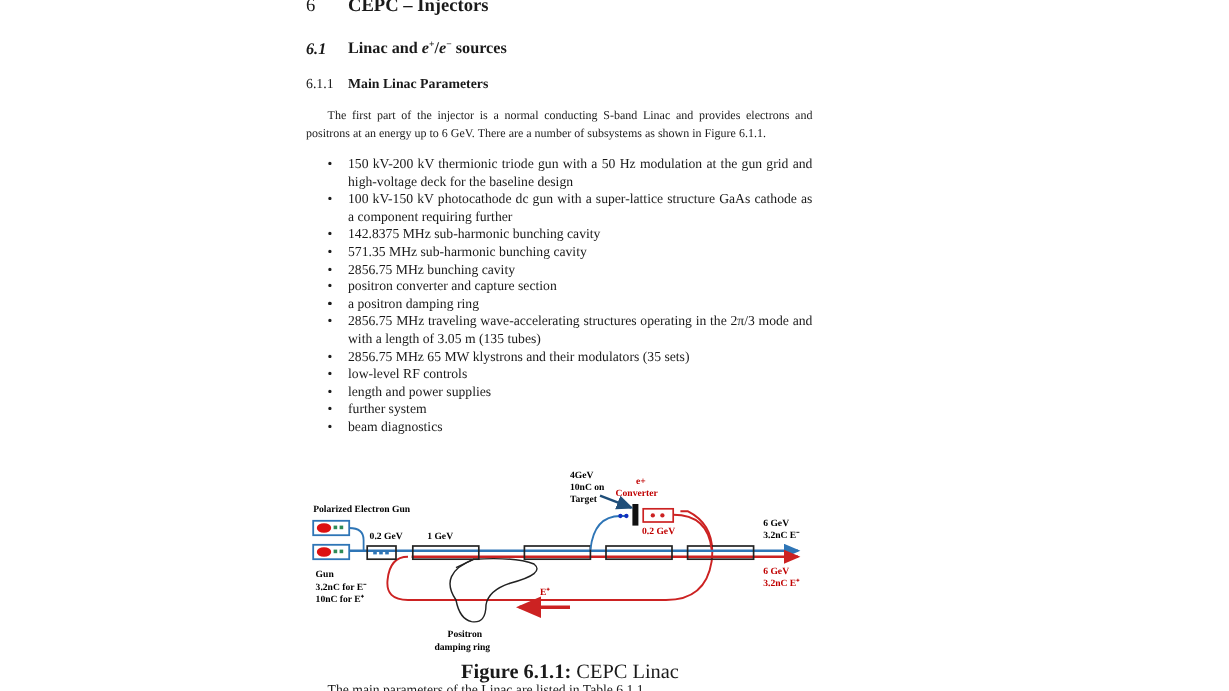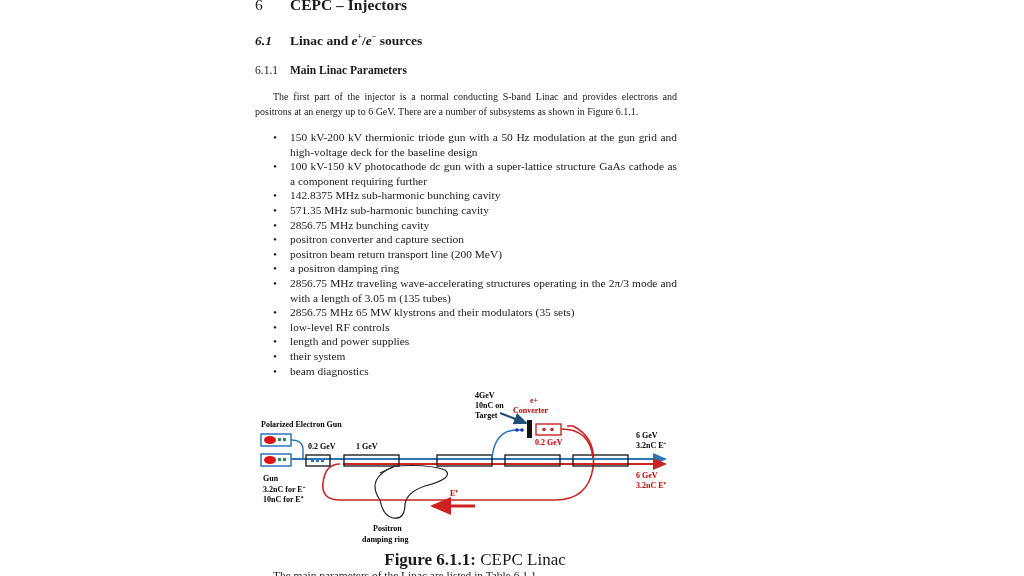"positron beam return transport line" span { html: <span>positron beam return transport line (200 MeV)</span> -> none }
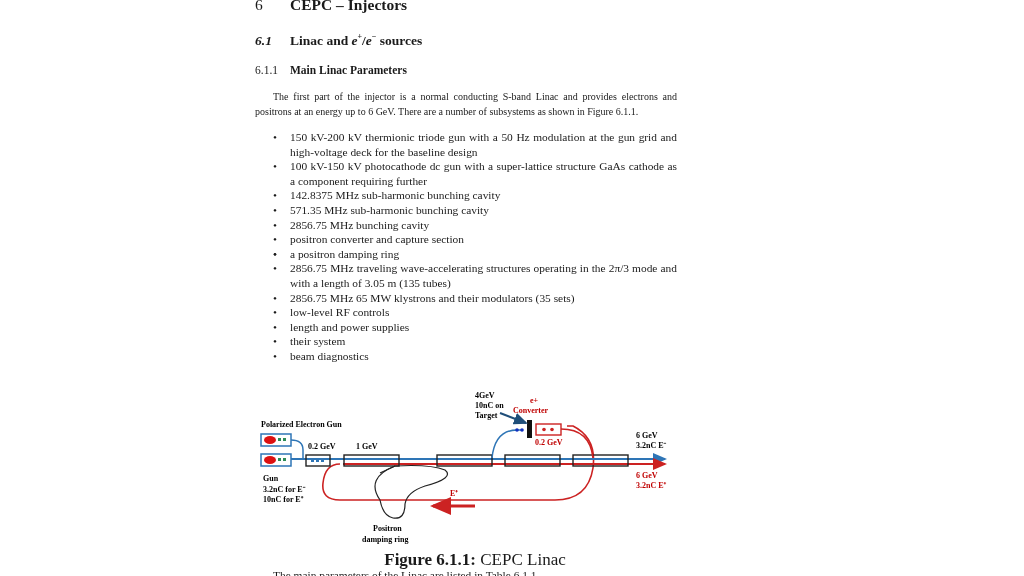"their system" span { text: their -> further }
